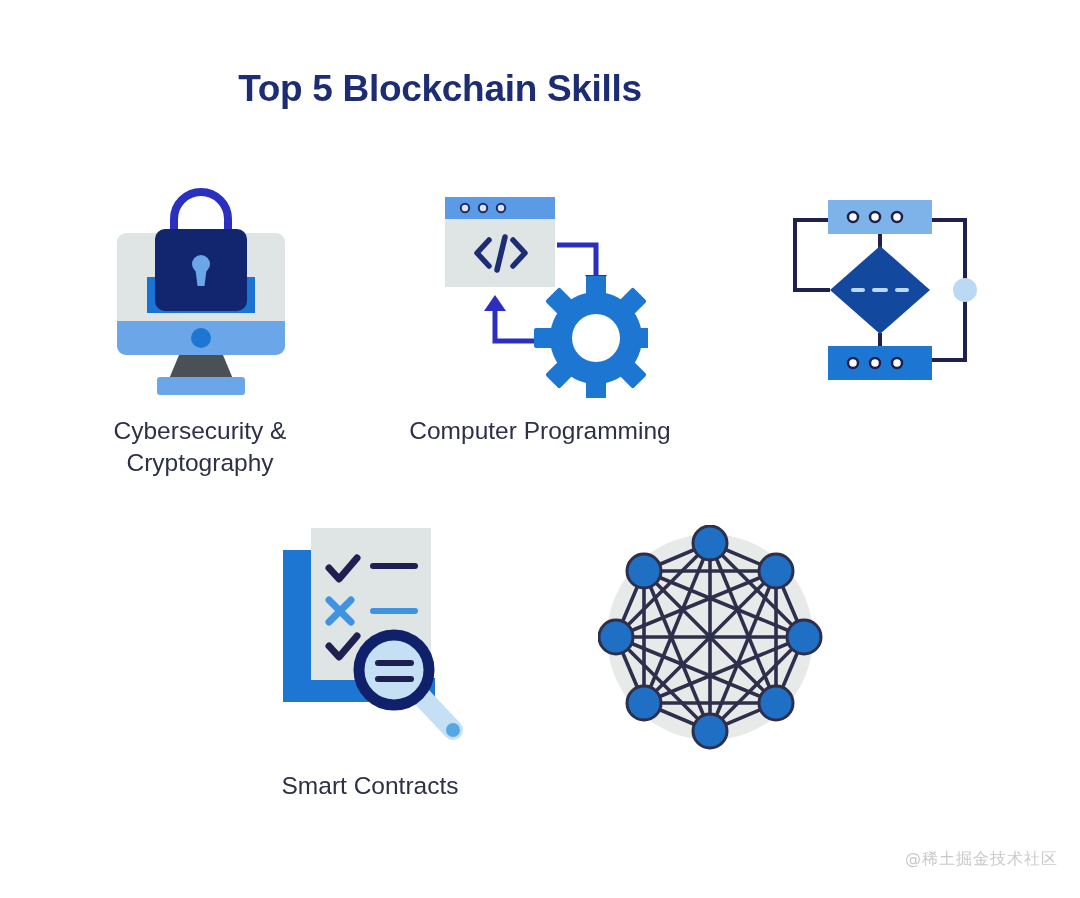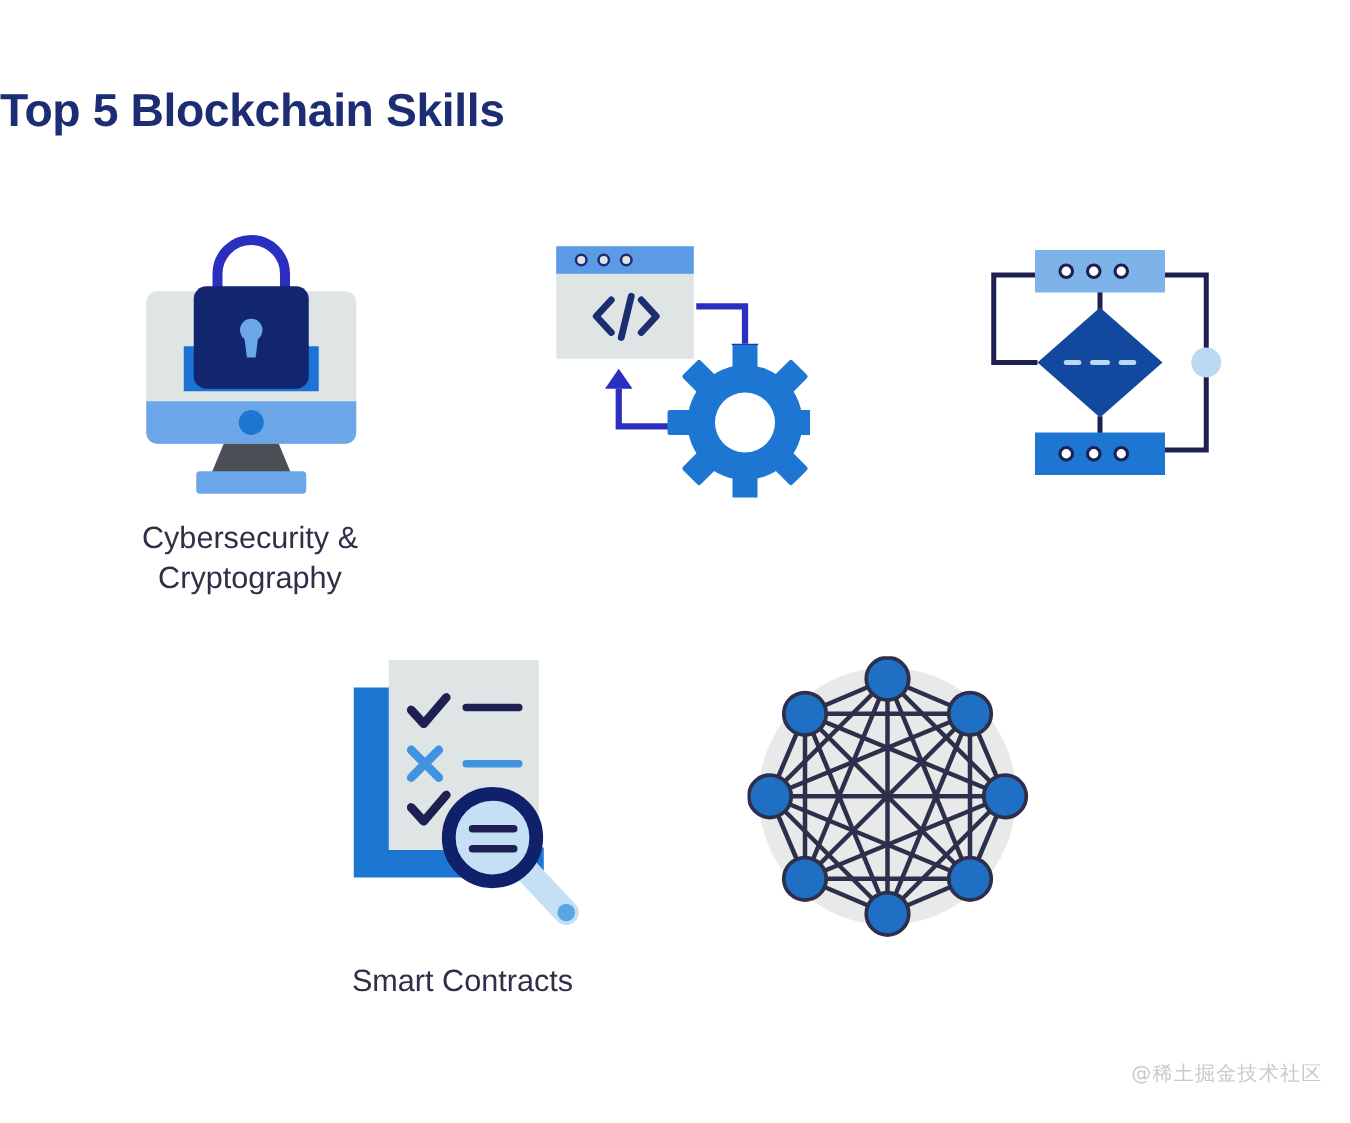"Top 5 Blockchain Skills" .page-title { text-align: left -> center }
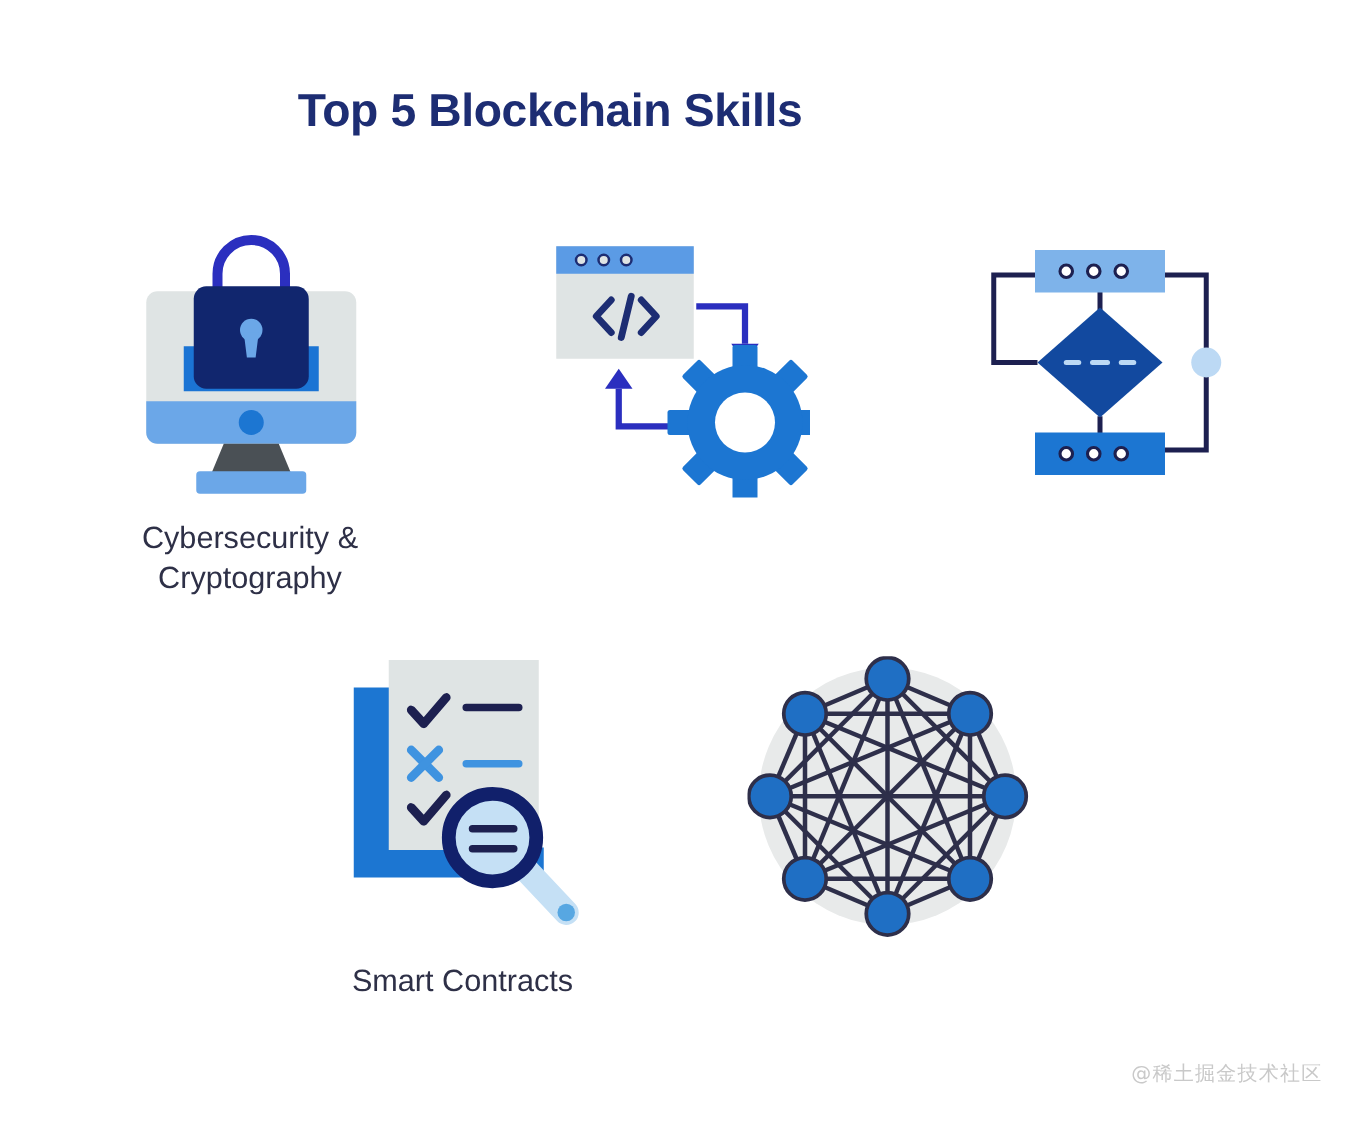"Computer Programming" div.skill-label { html: none -> <div>Computer Programming</div> }
